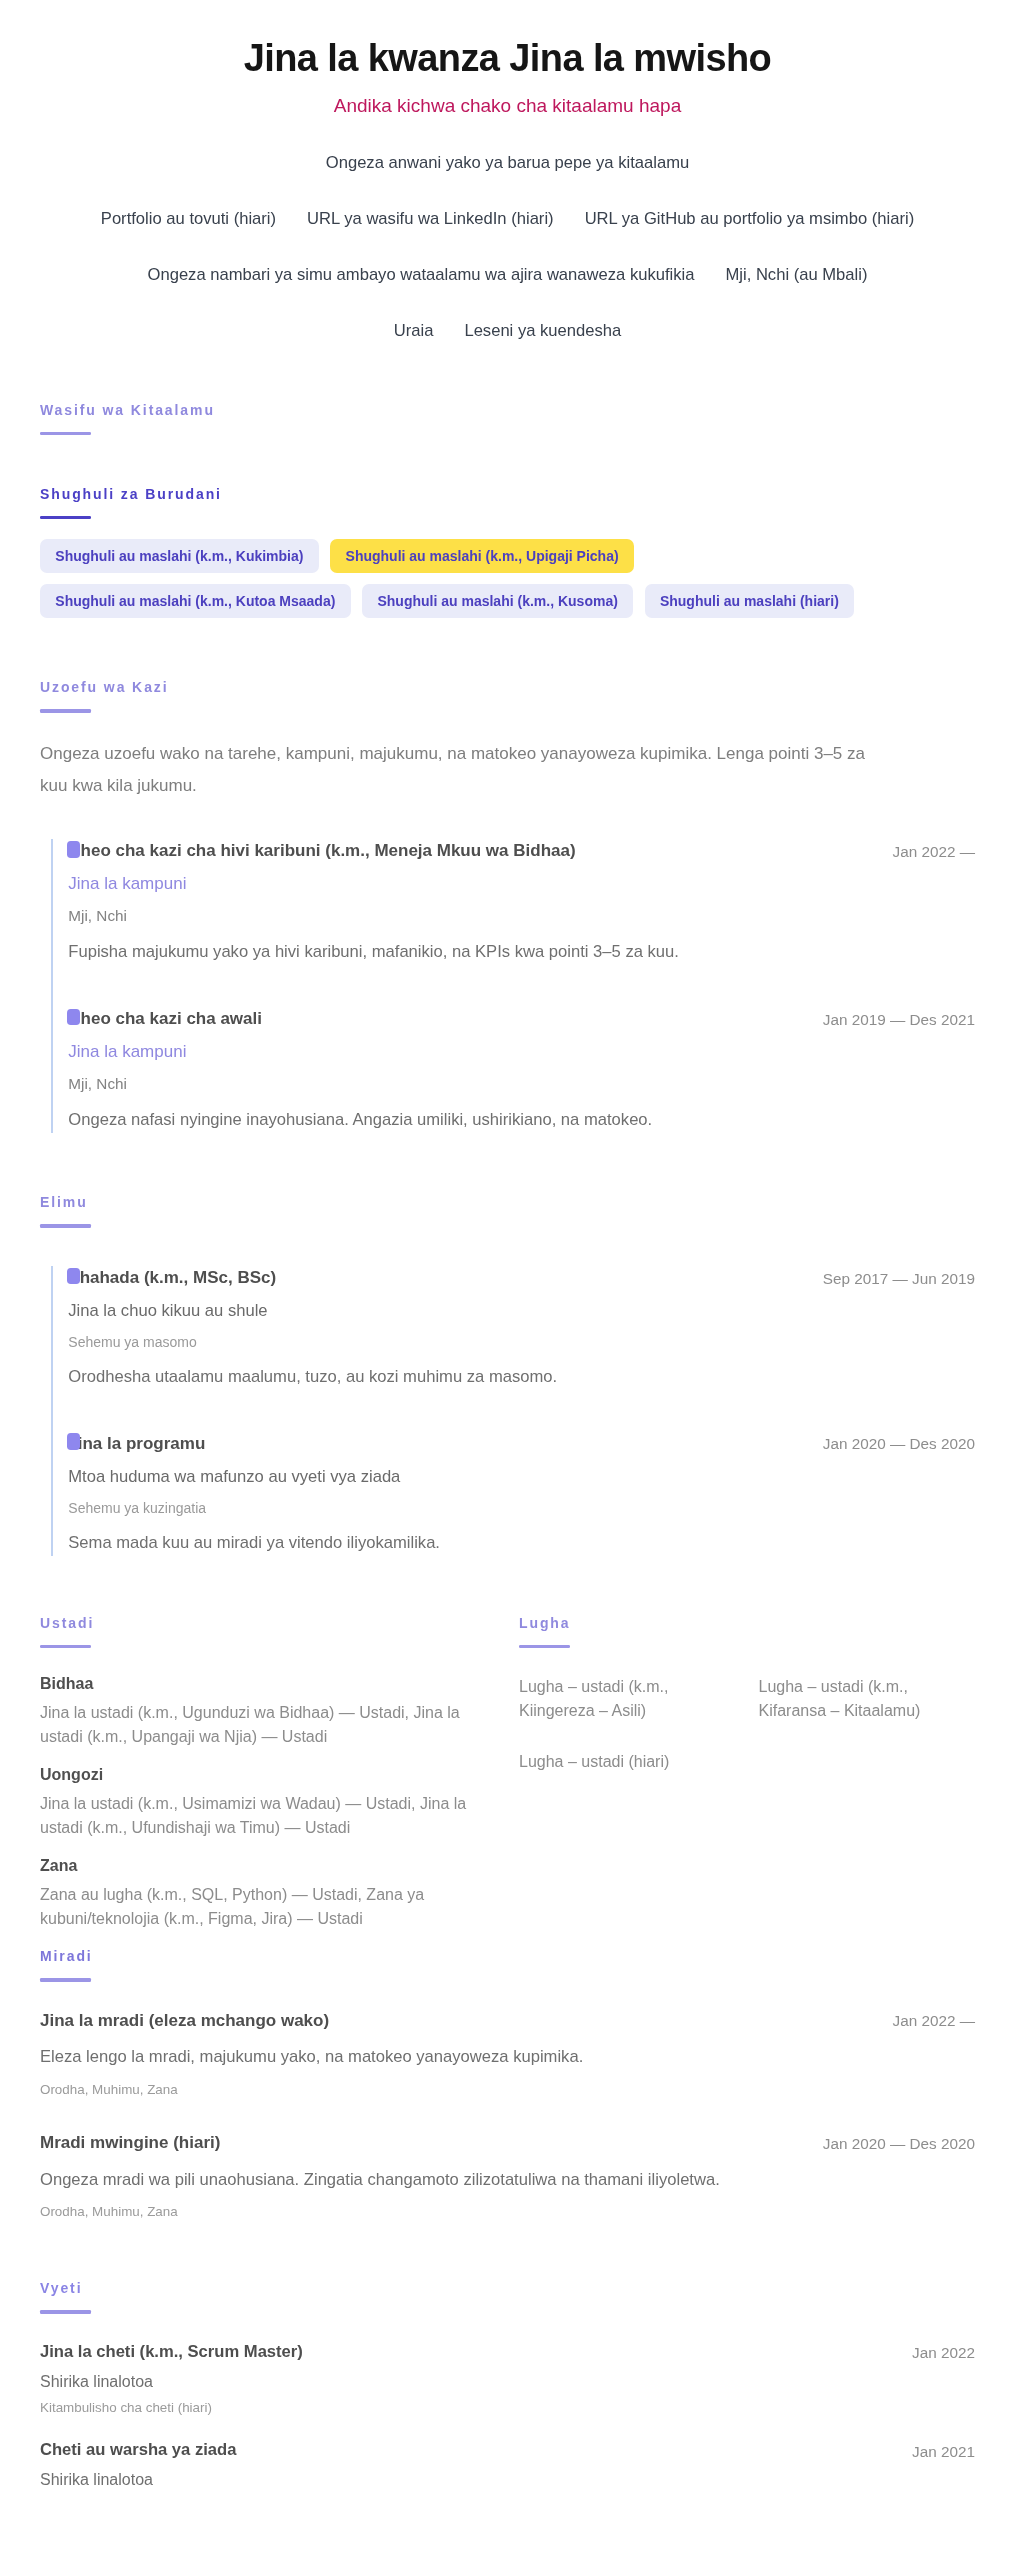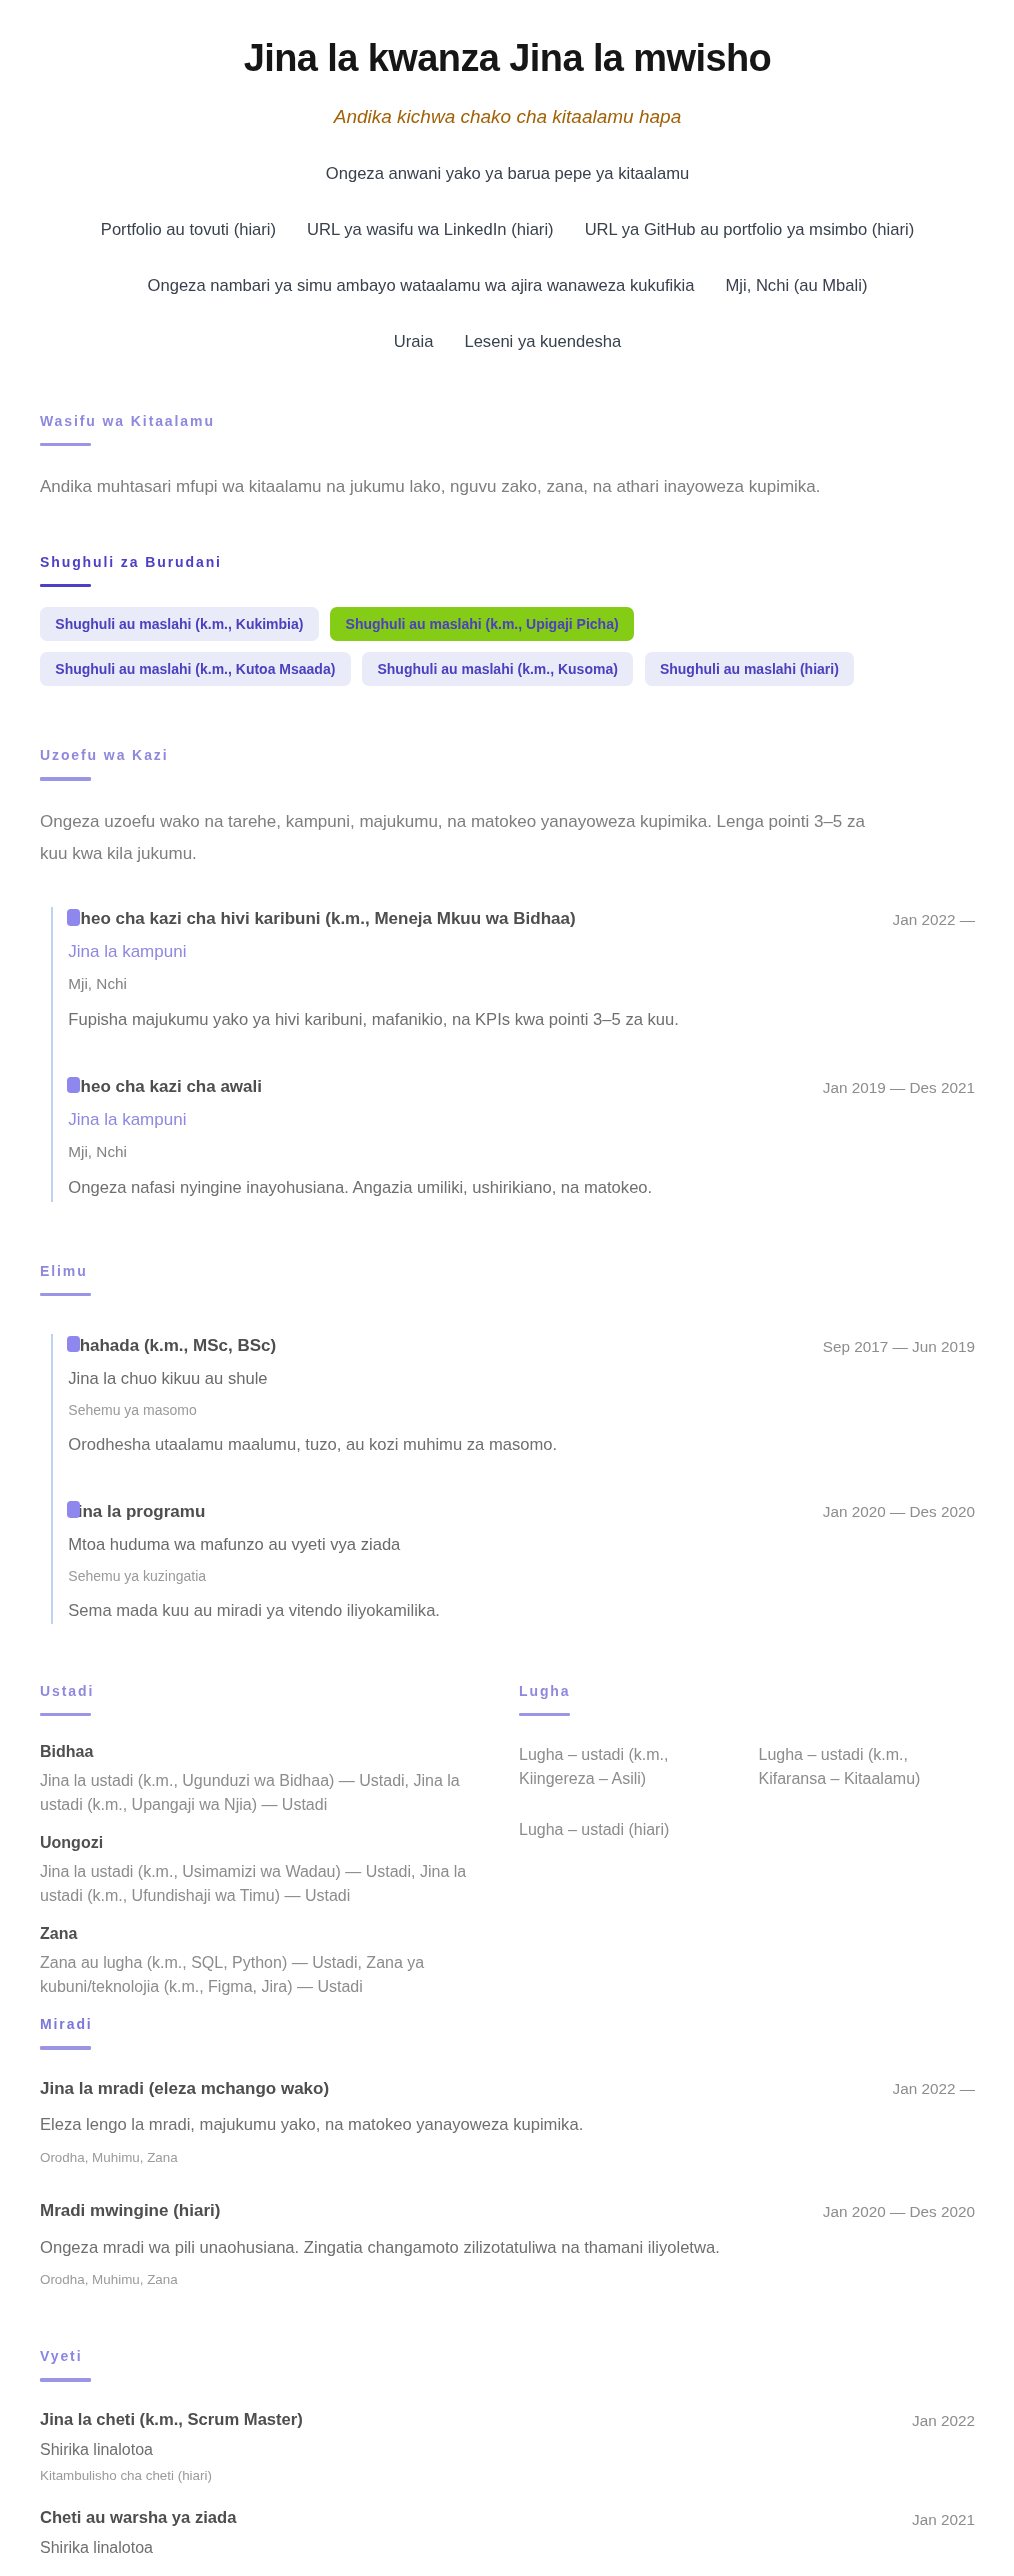"Andika kichwa chako cha kitaalamu" .headline { color: #a16207 -> #be185d; font-style: italic -> none; margin-top: 25px -> 14px }
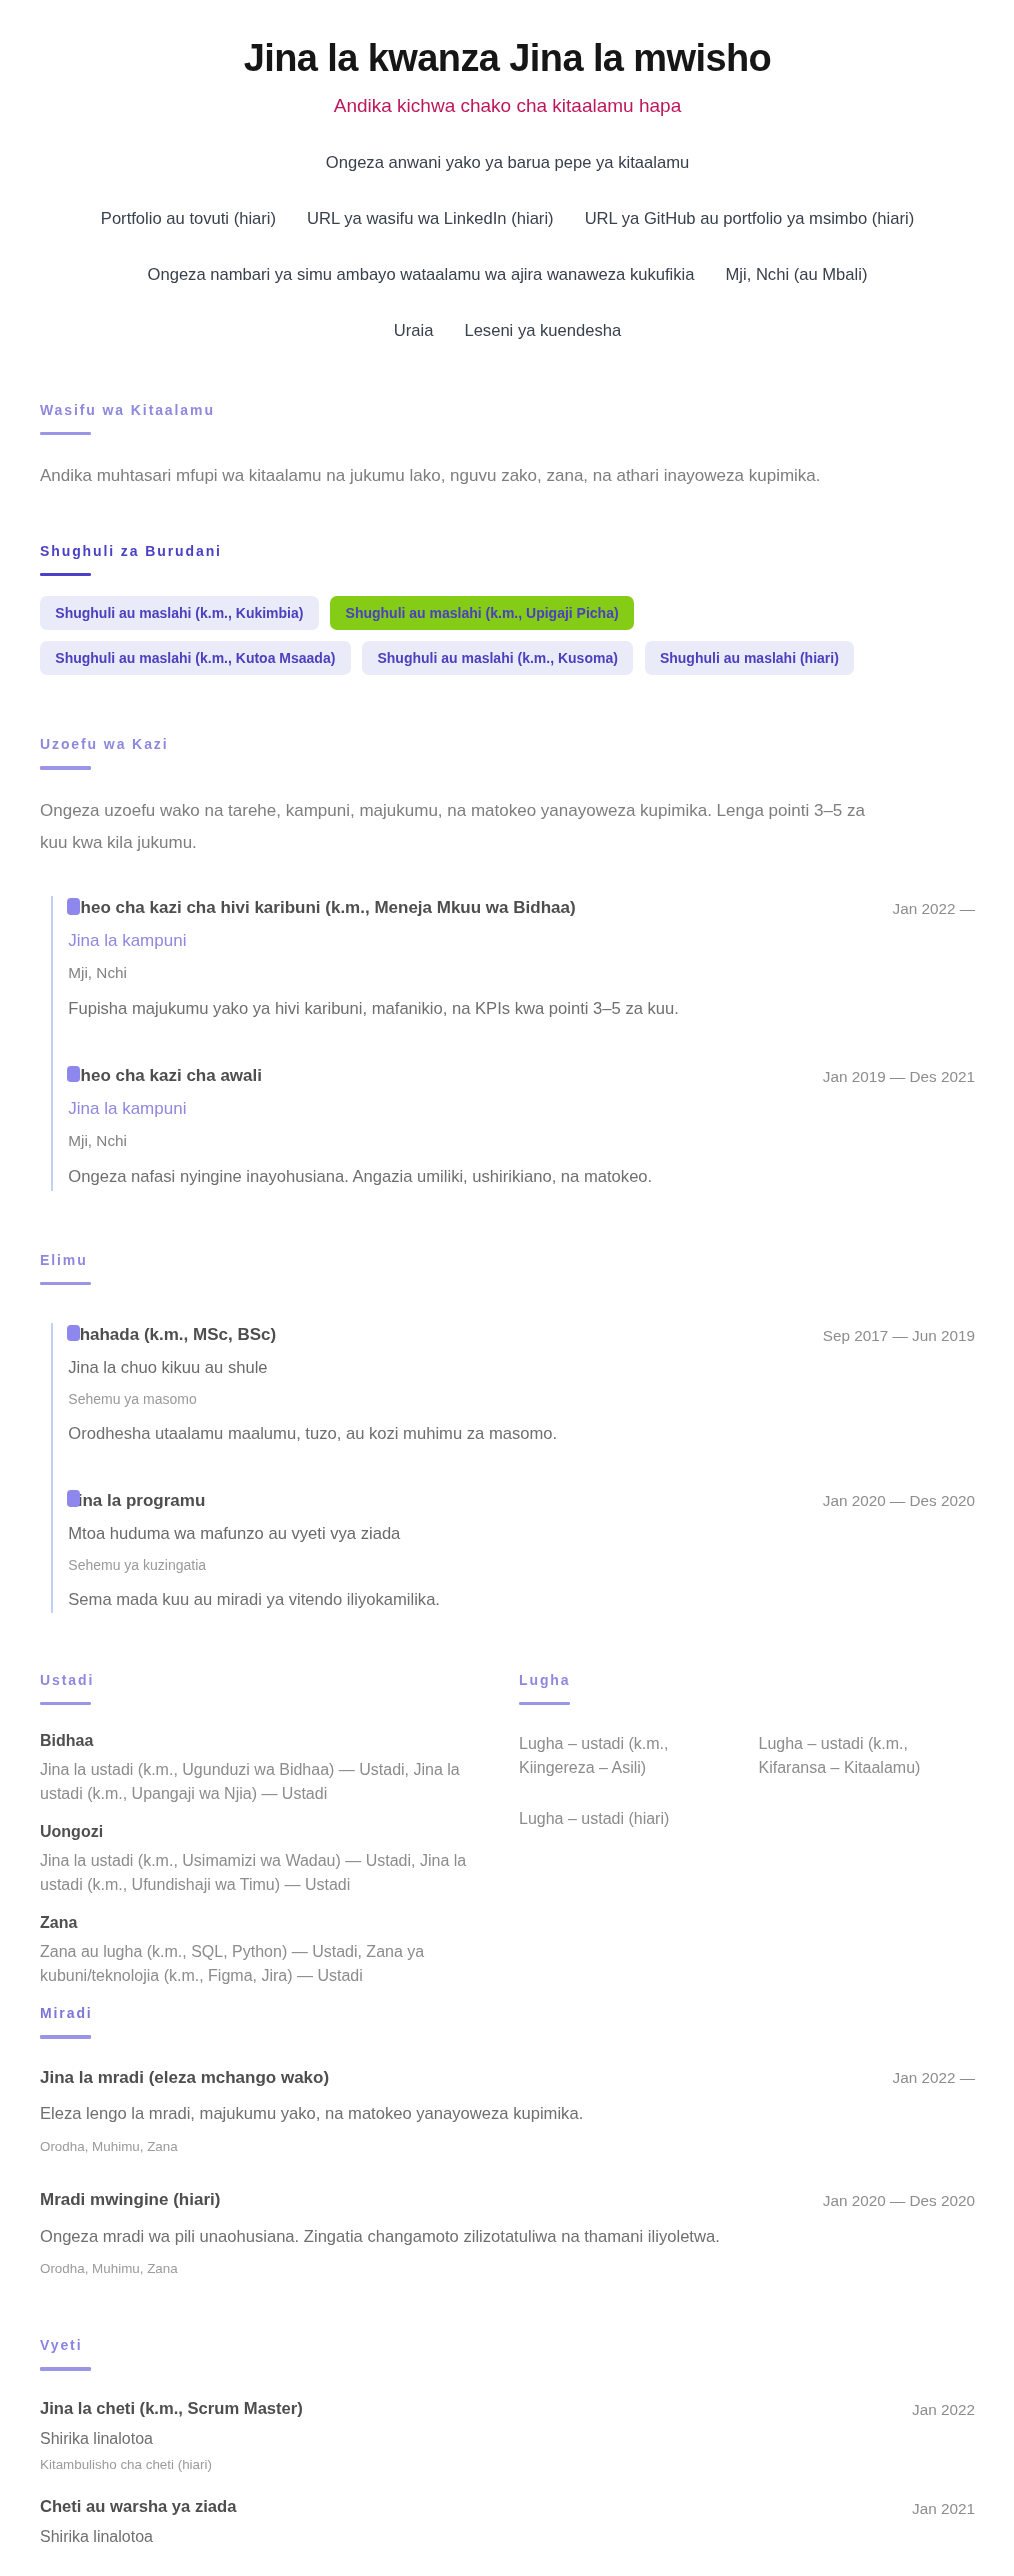"Andika muhtasari mfupi wa kitaalamu" p.lead { html: <p>Andika muhtasari mfupi wa kitaalamu na jukumu lako, nguvu zako, zana, na athari inayoweza kupimika.</p> -> none }
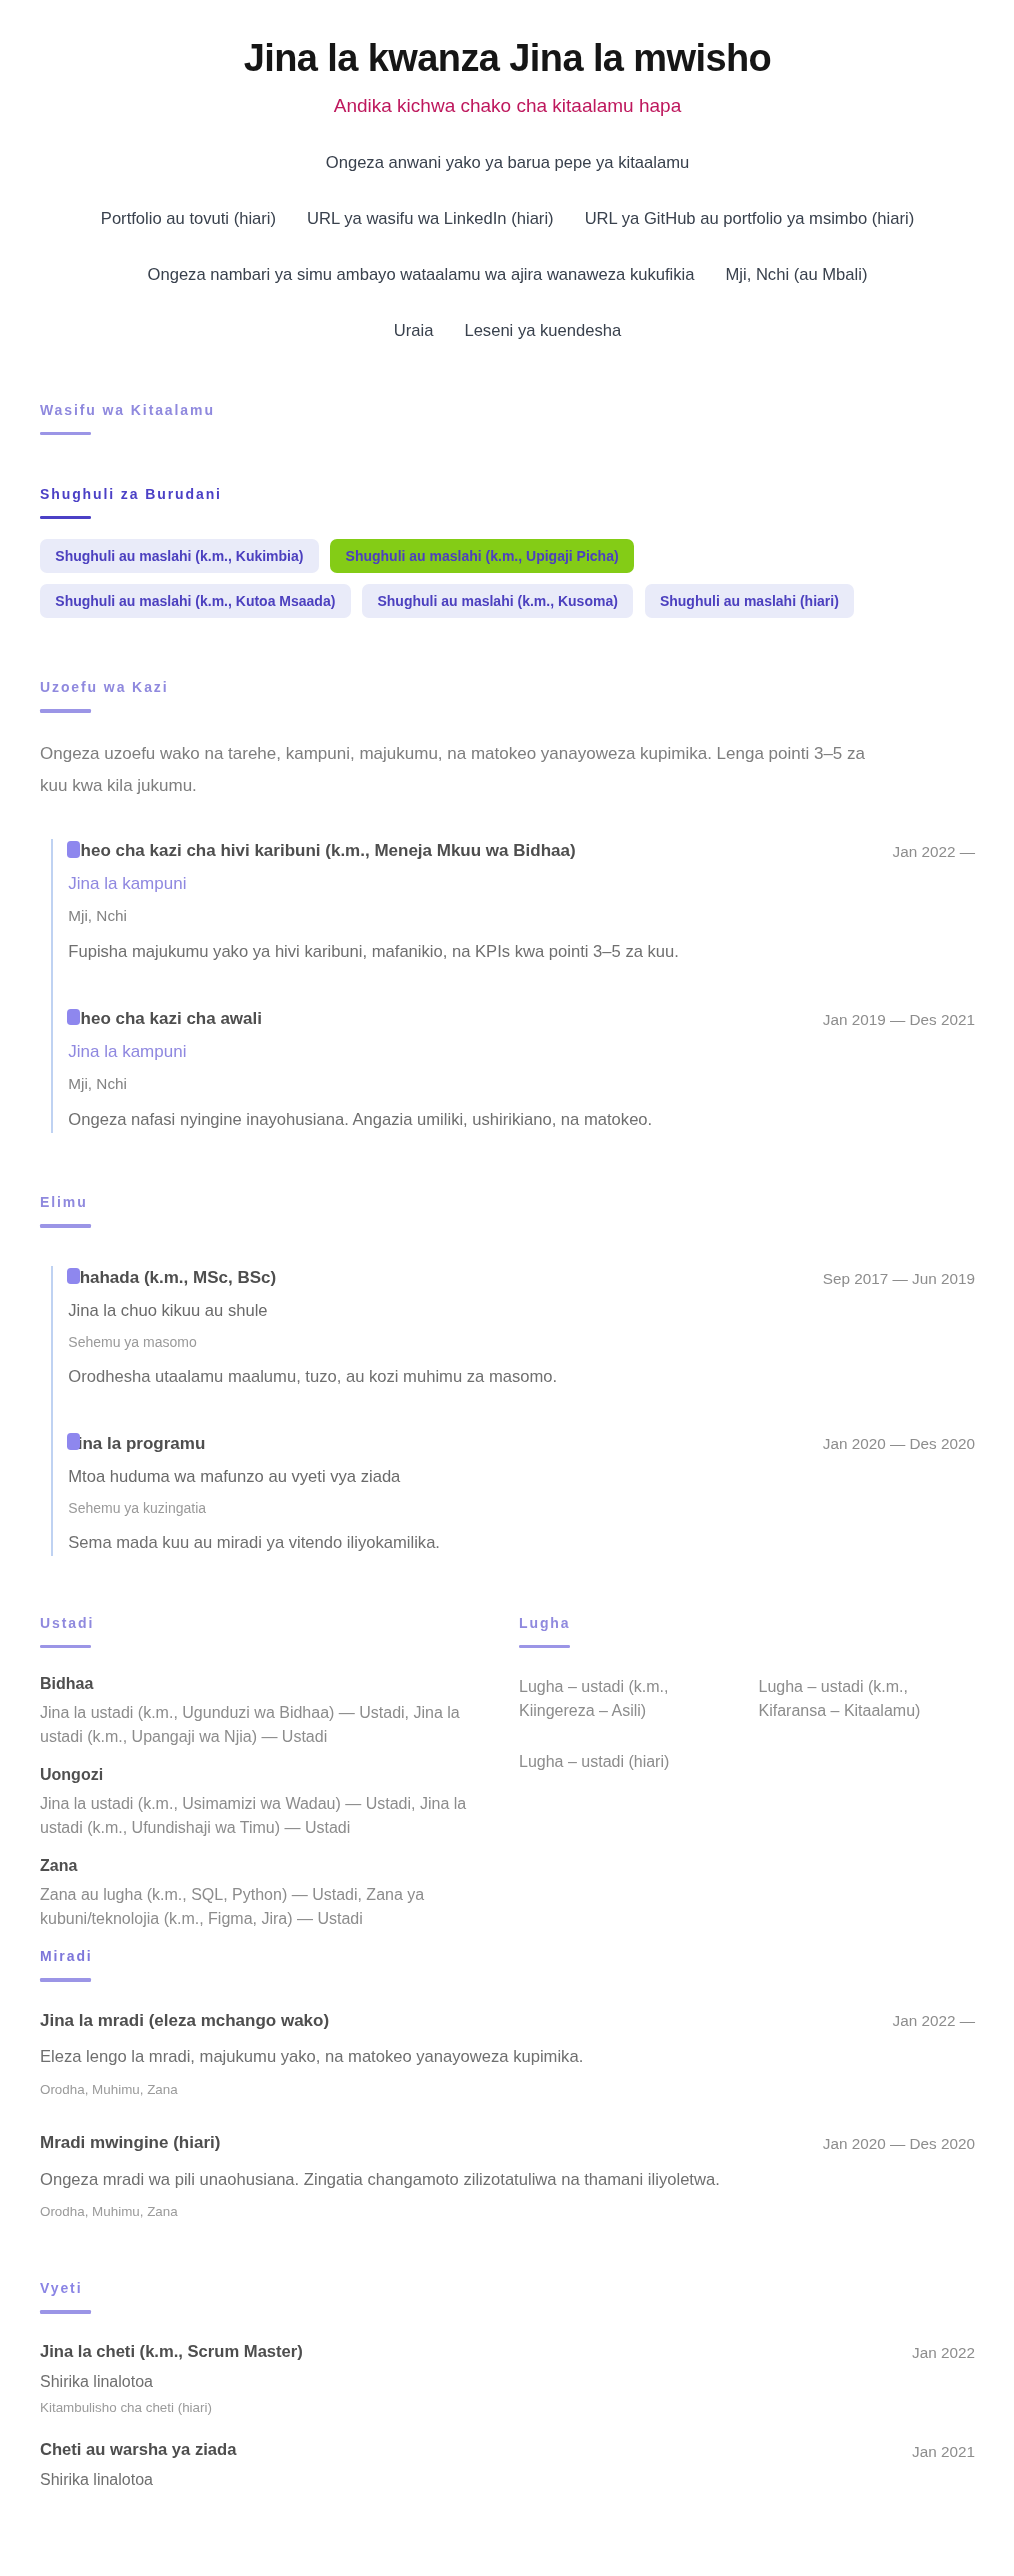"Shughuli au maslahi (k.m., Upigaji" span.pill { background: #84cc16 -> #fde047 }
